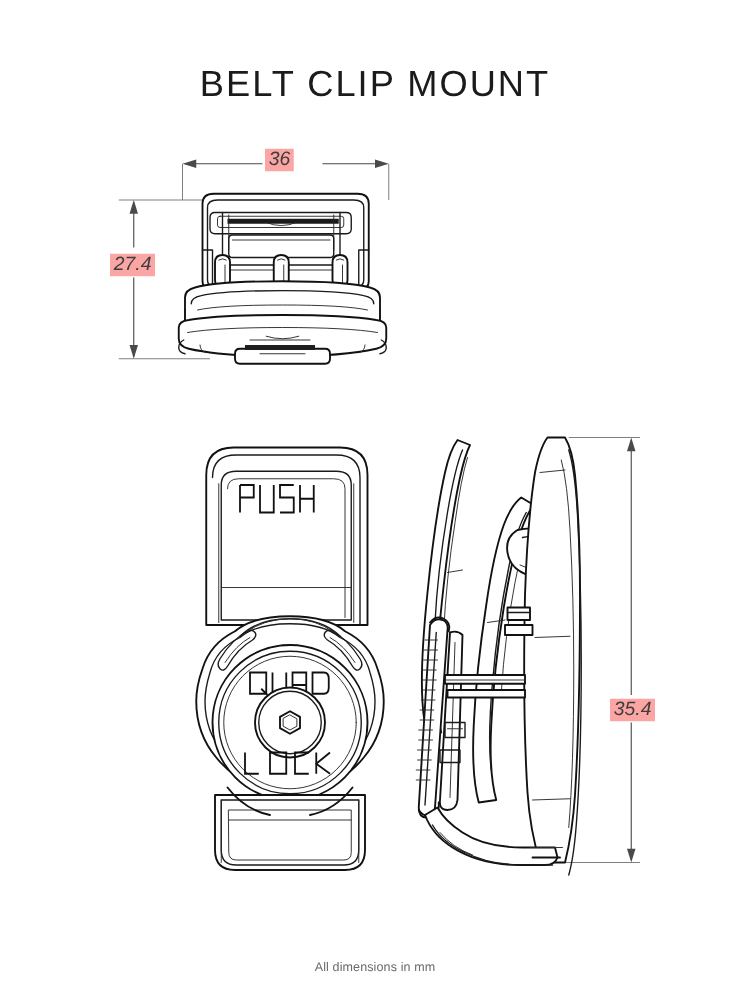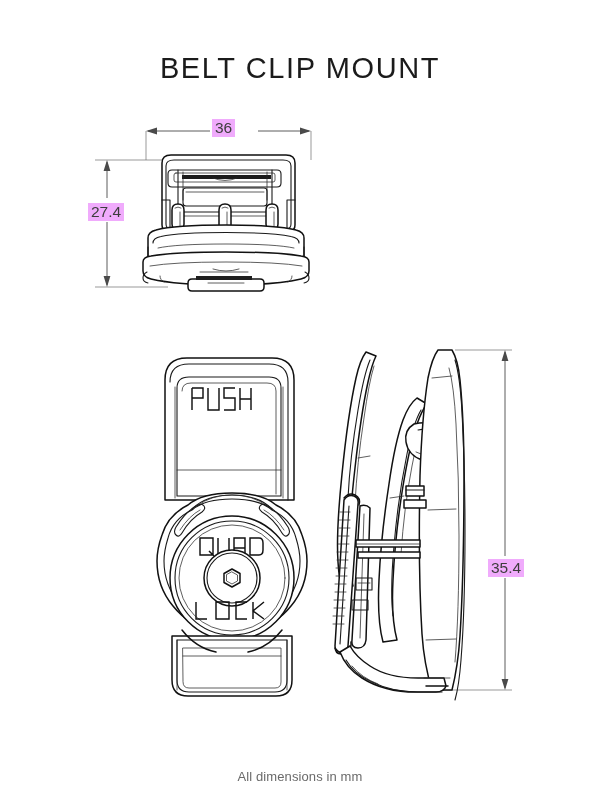"36" .dim-label { background: #f0abfc -> #fca5a5; font-style: none -> italic }
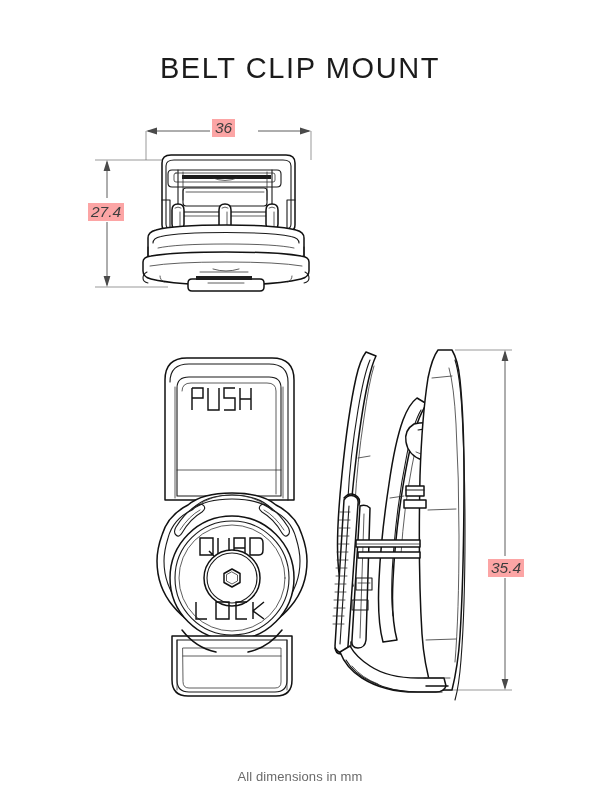"All dimensions in mm" .footer-note { font-size: 13px -> 10px }
